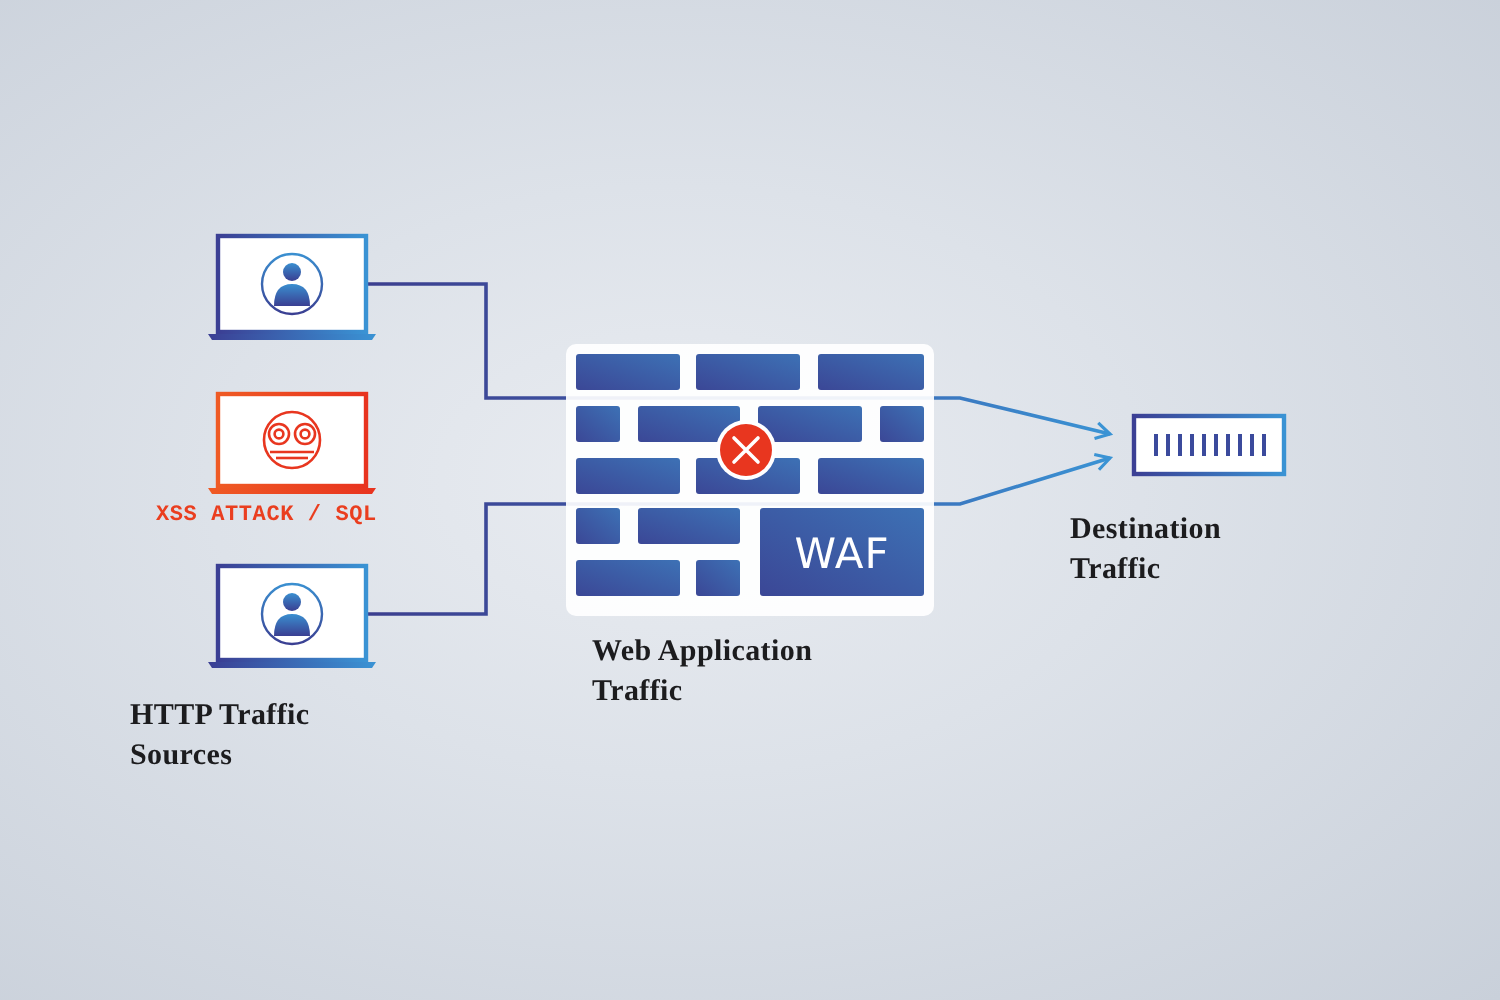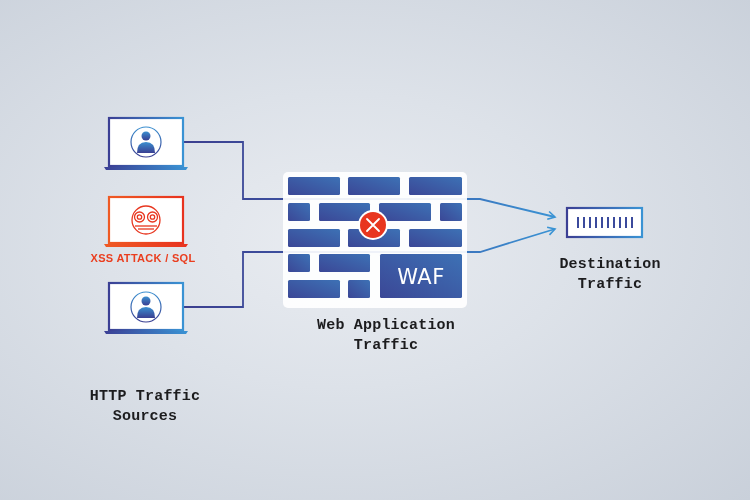"XSS ATTACK / SQL" .attack-label { font-family: Liberation Sans, sans-serif -> Liberation Mono, monospace; text-align: center -> none }
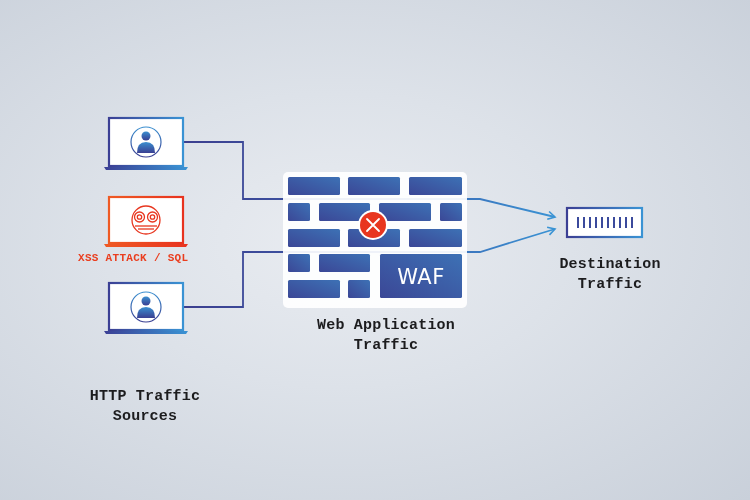"Destination" .label { font-family: Liberation Mono, monospace -> Liberation Serif, serif; text-align: center -> none }
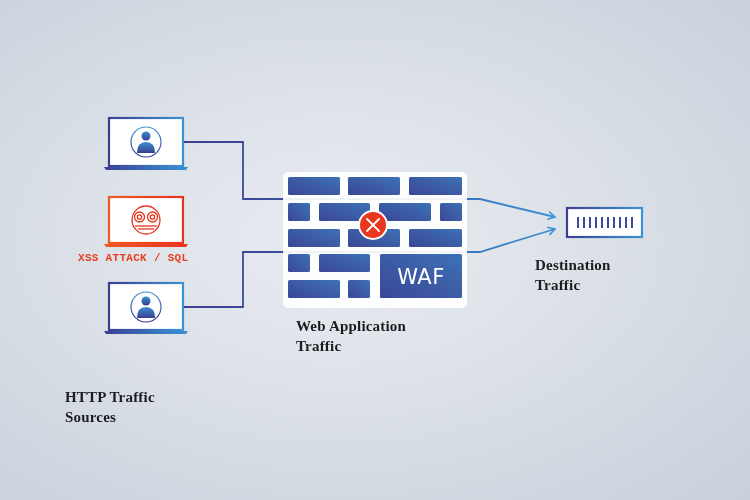"HTTP Traffic" div.label { margin-top: 39px -> none }
